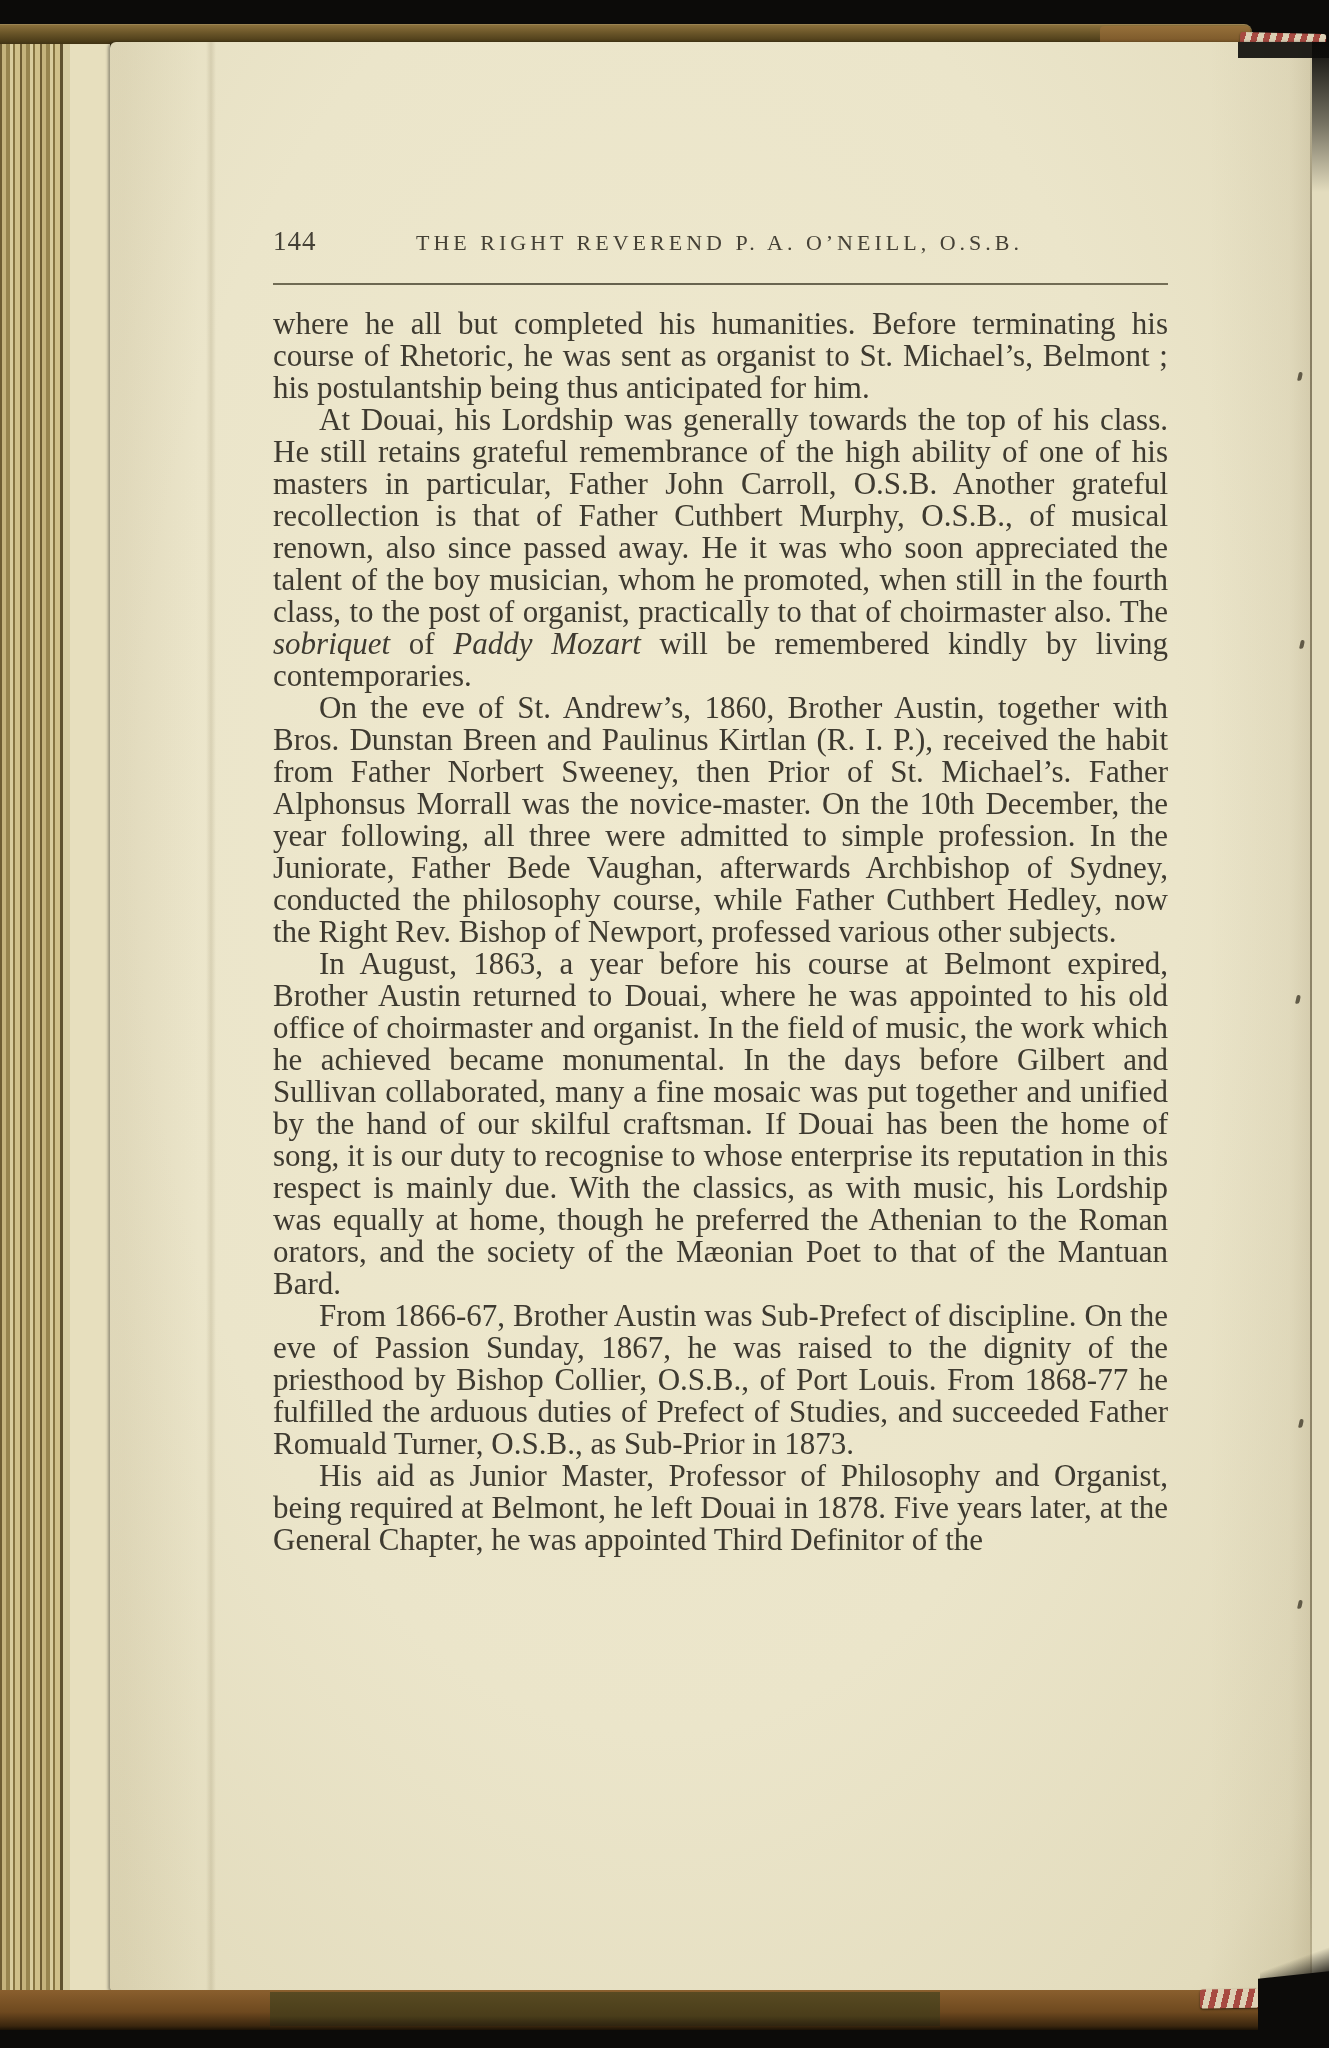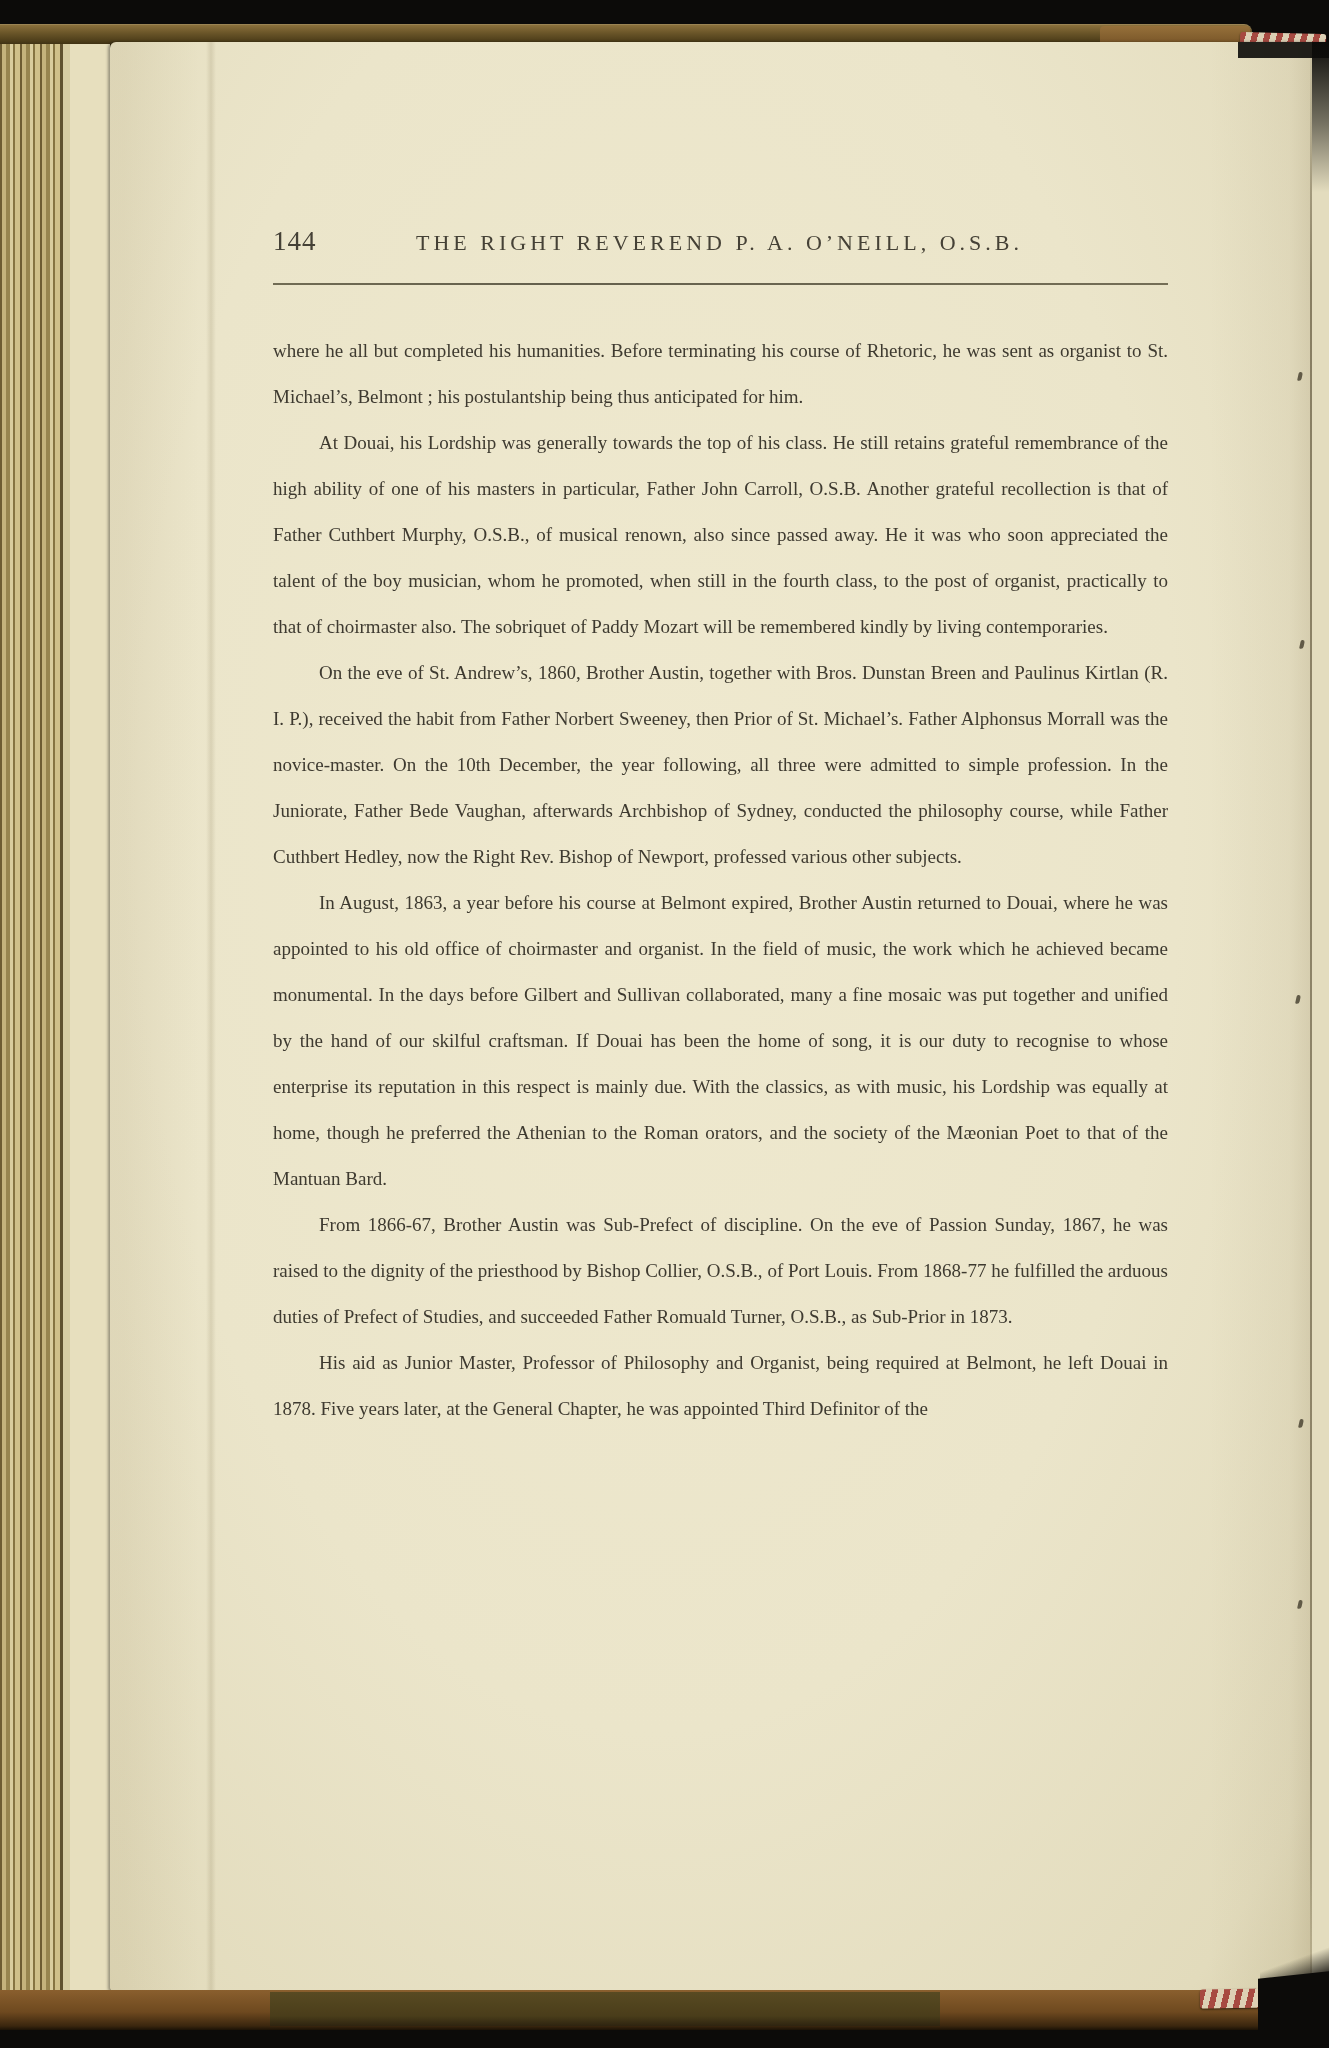"where he all but completed" .bodytext { font-size: 19px -> 31px; line-height: 46px -> 32px; top: 286px -> 266px }
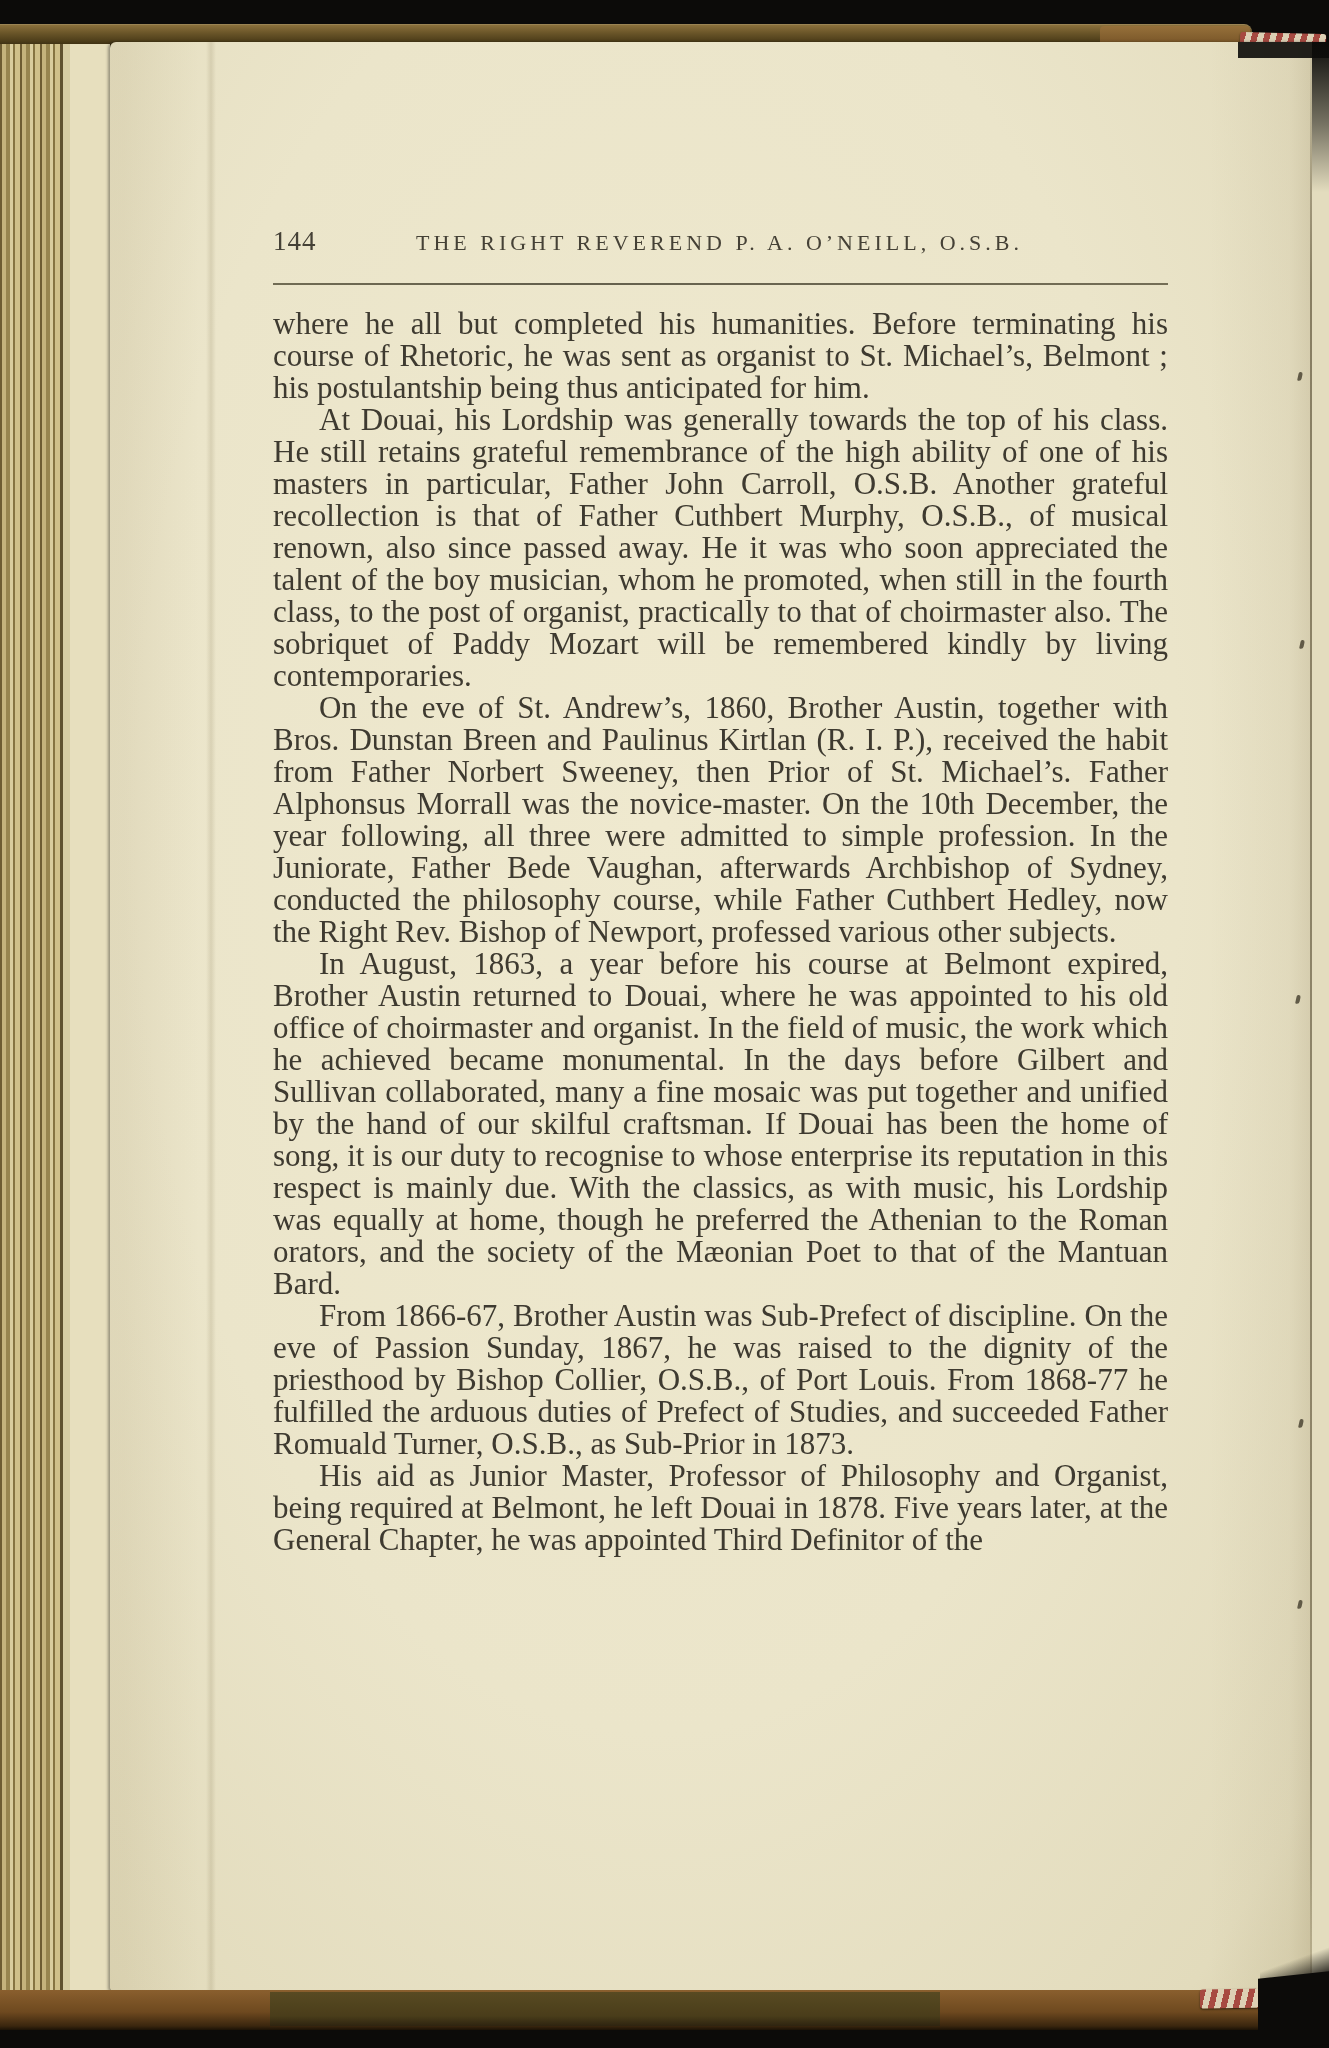"sobriquet" .bodytext .it { font-style: none -> italic }
